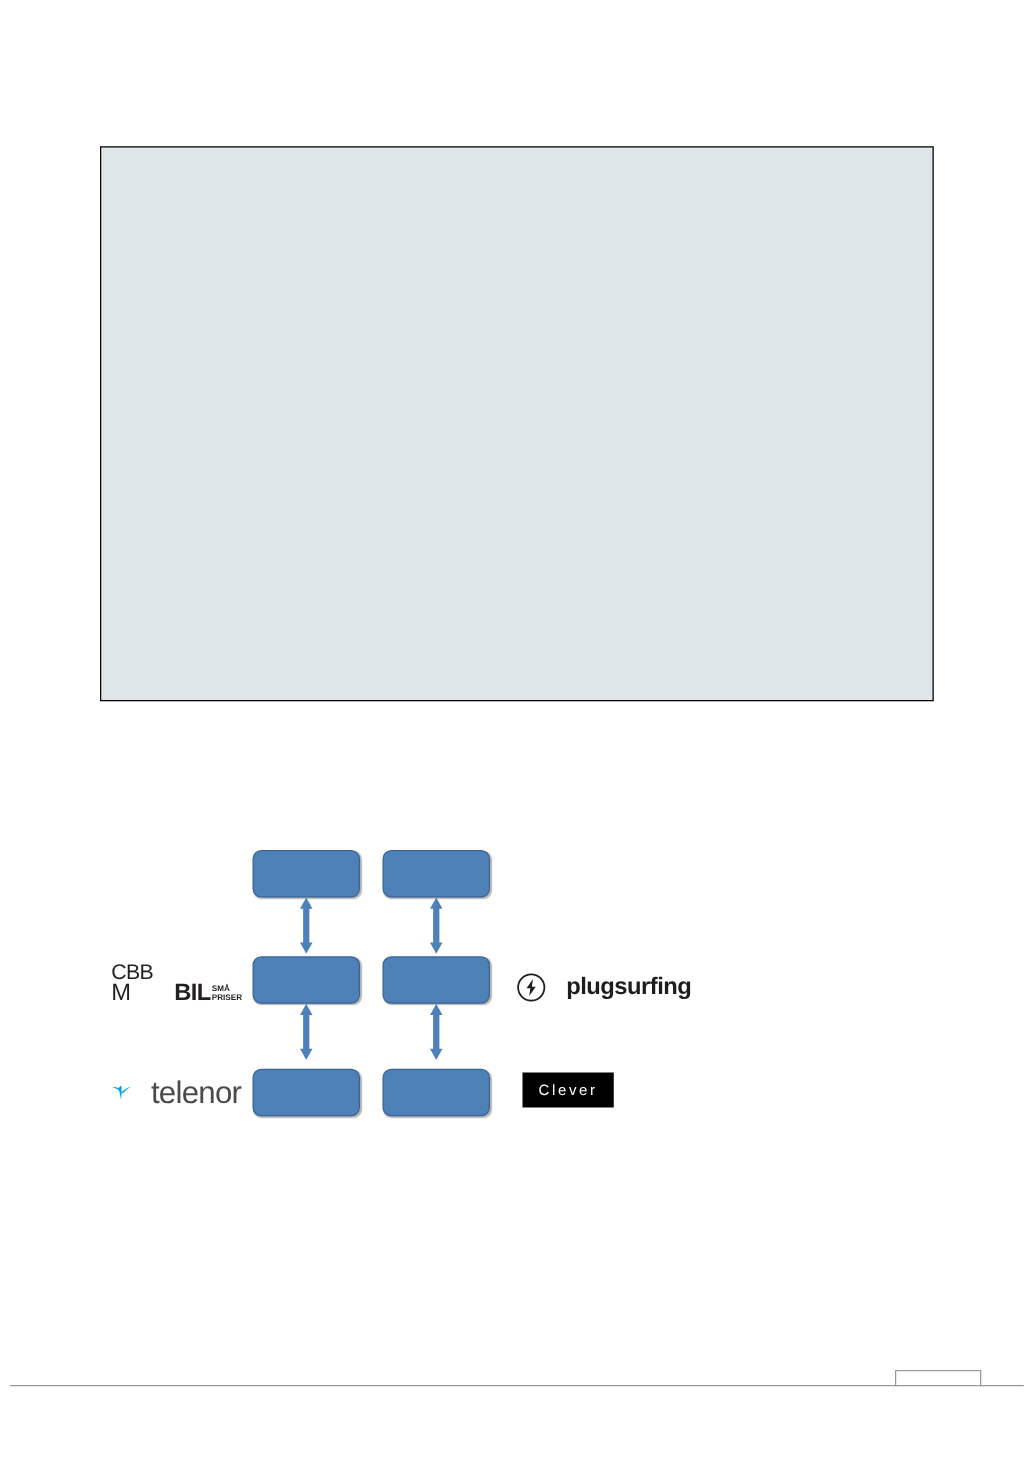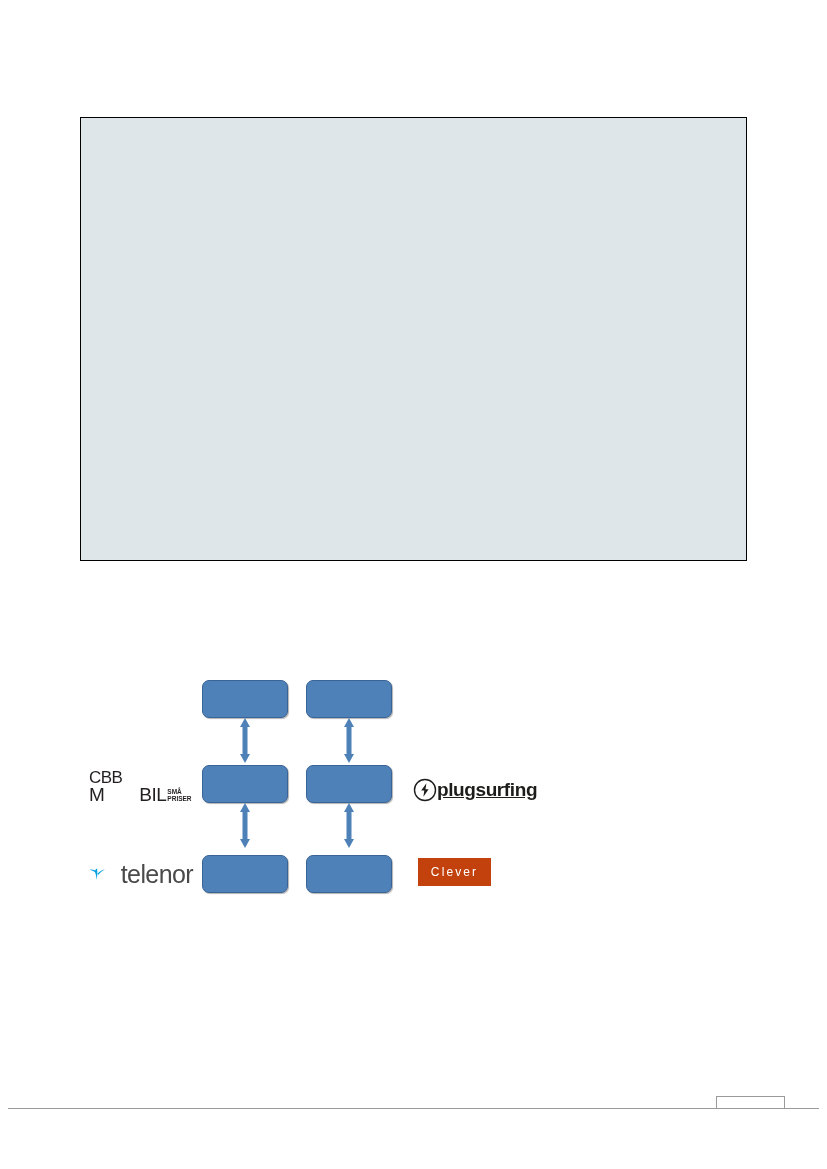"BIL" .cbb-bil { font-weight: 400 -> 700 }
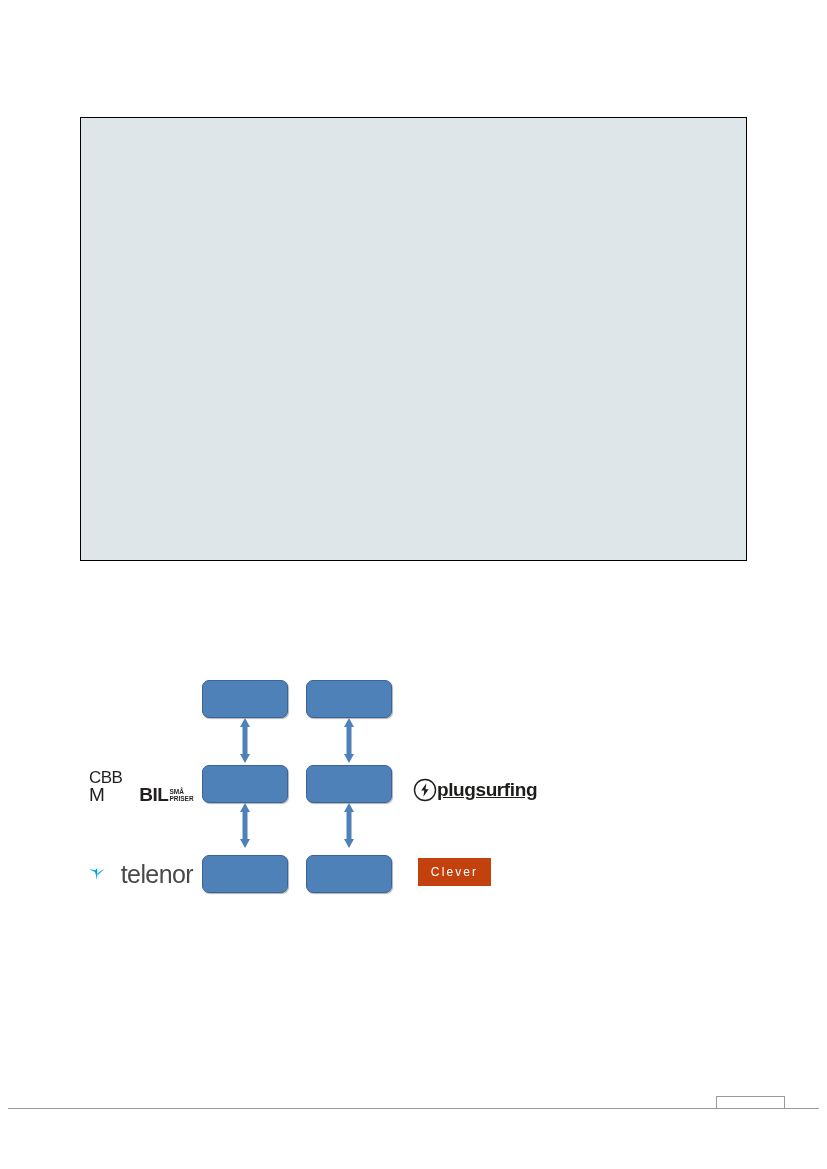"plugsurfing" .ps-word { margin-left: 0 -> 16px; text-decoration: underline -> none }
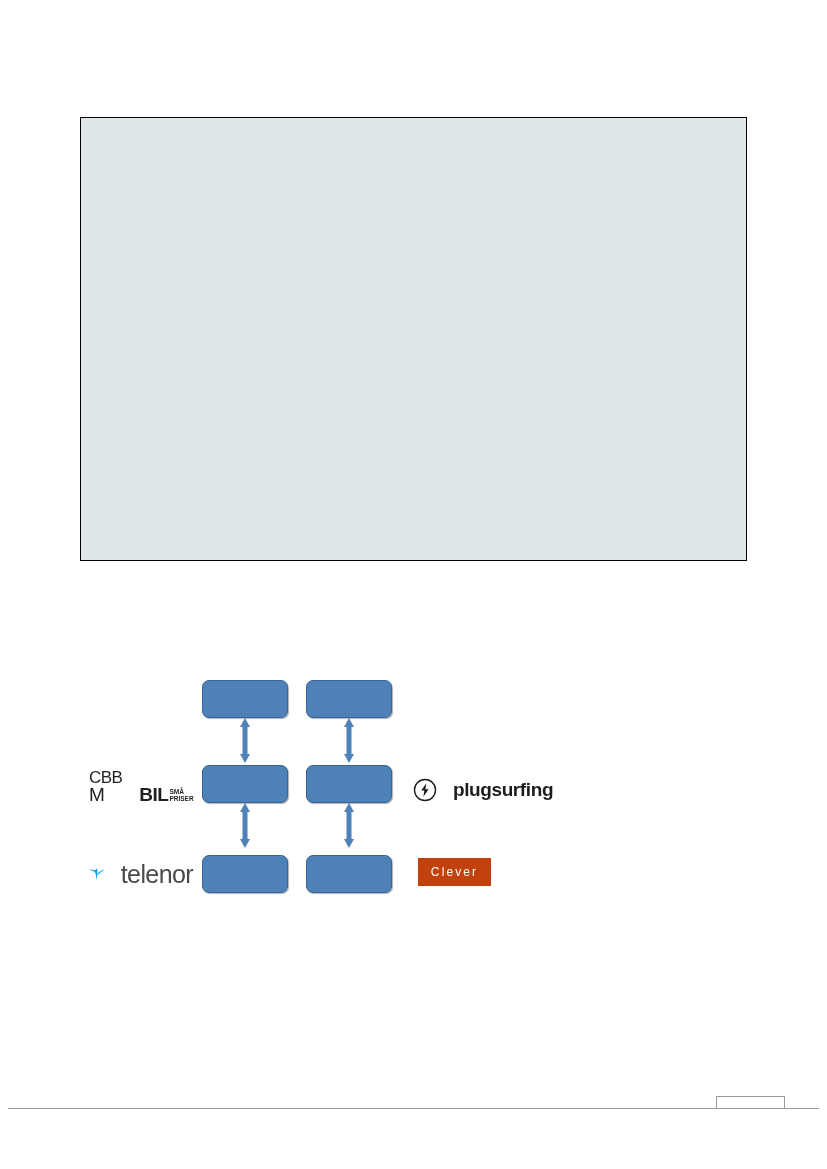"Clever" .logo-clever { background: #c2410c -> #000000 }
